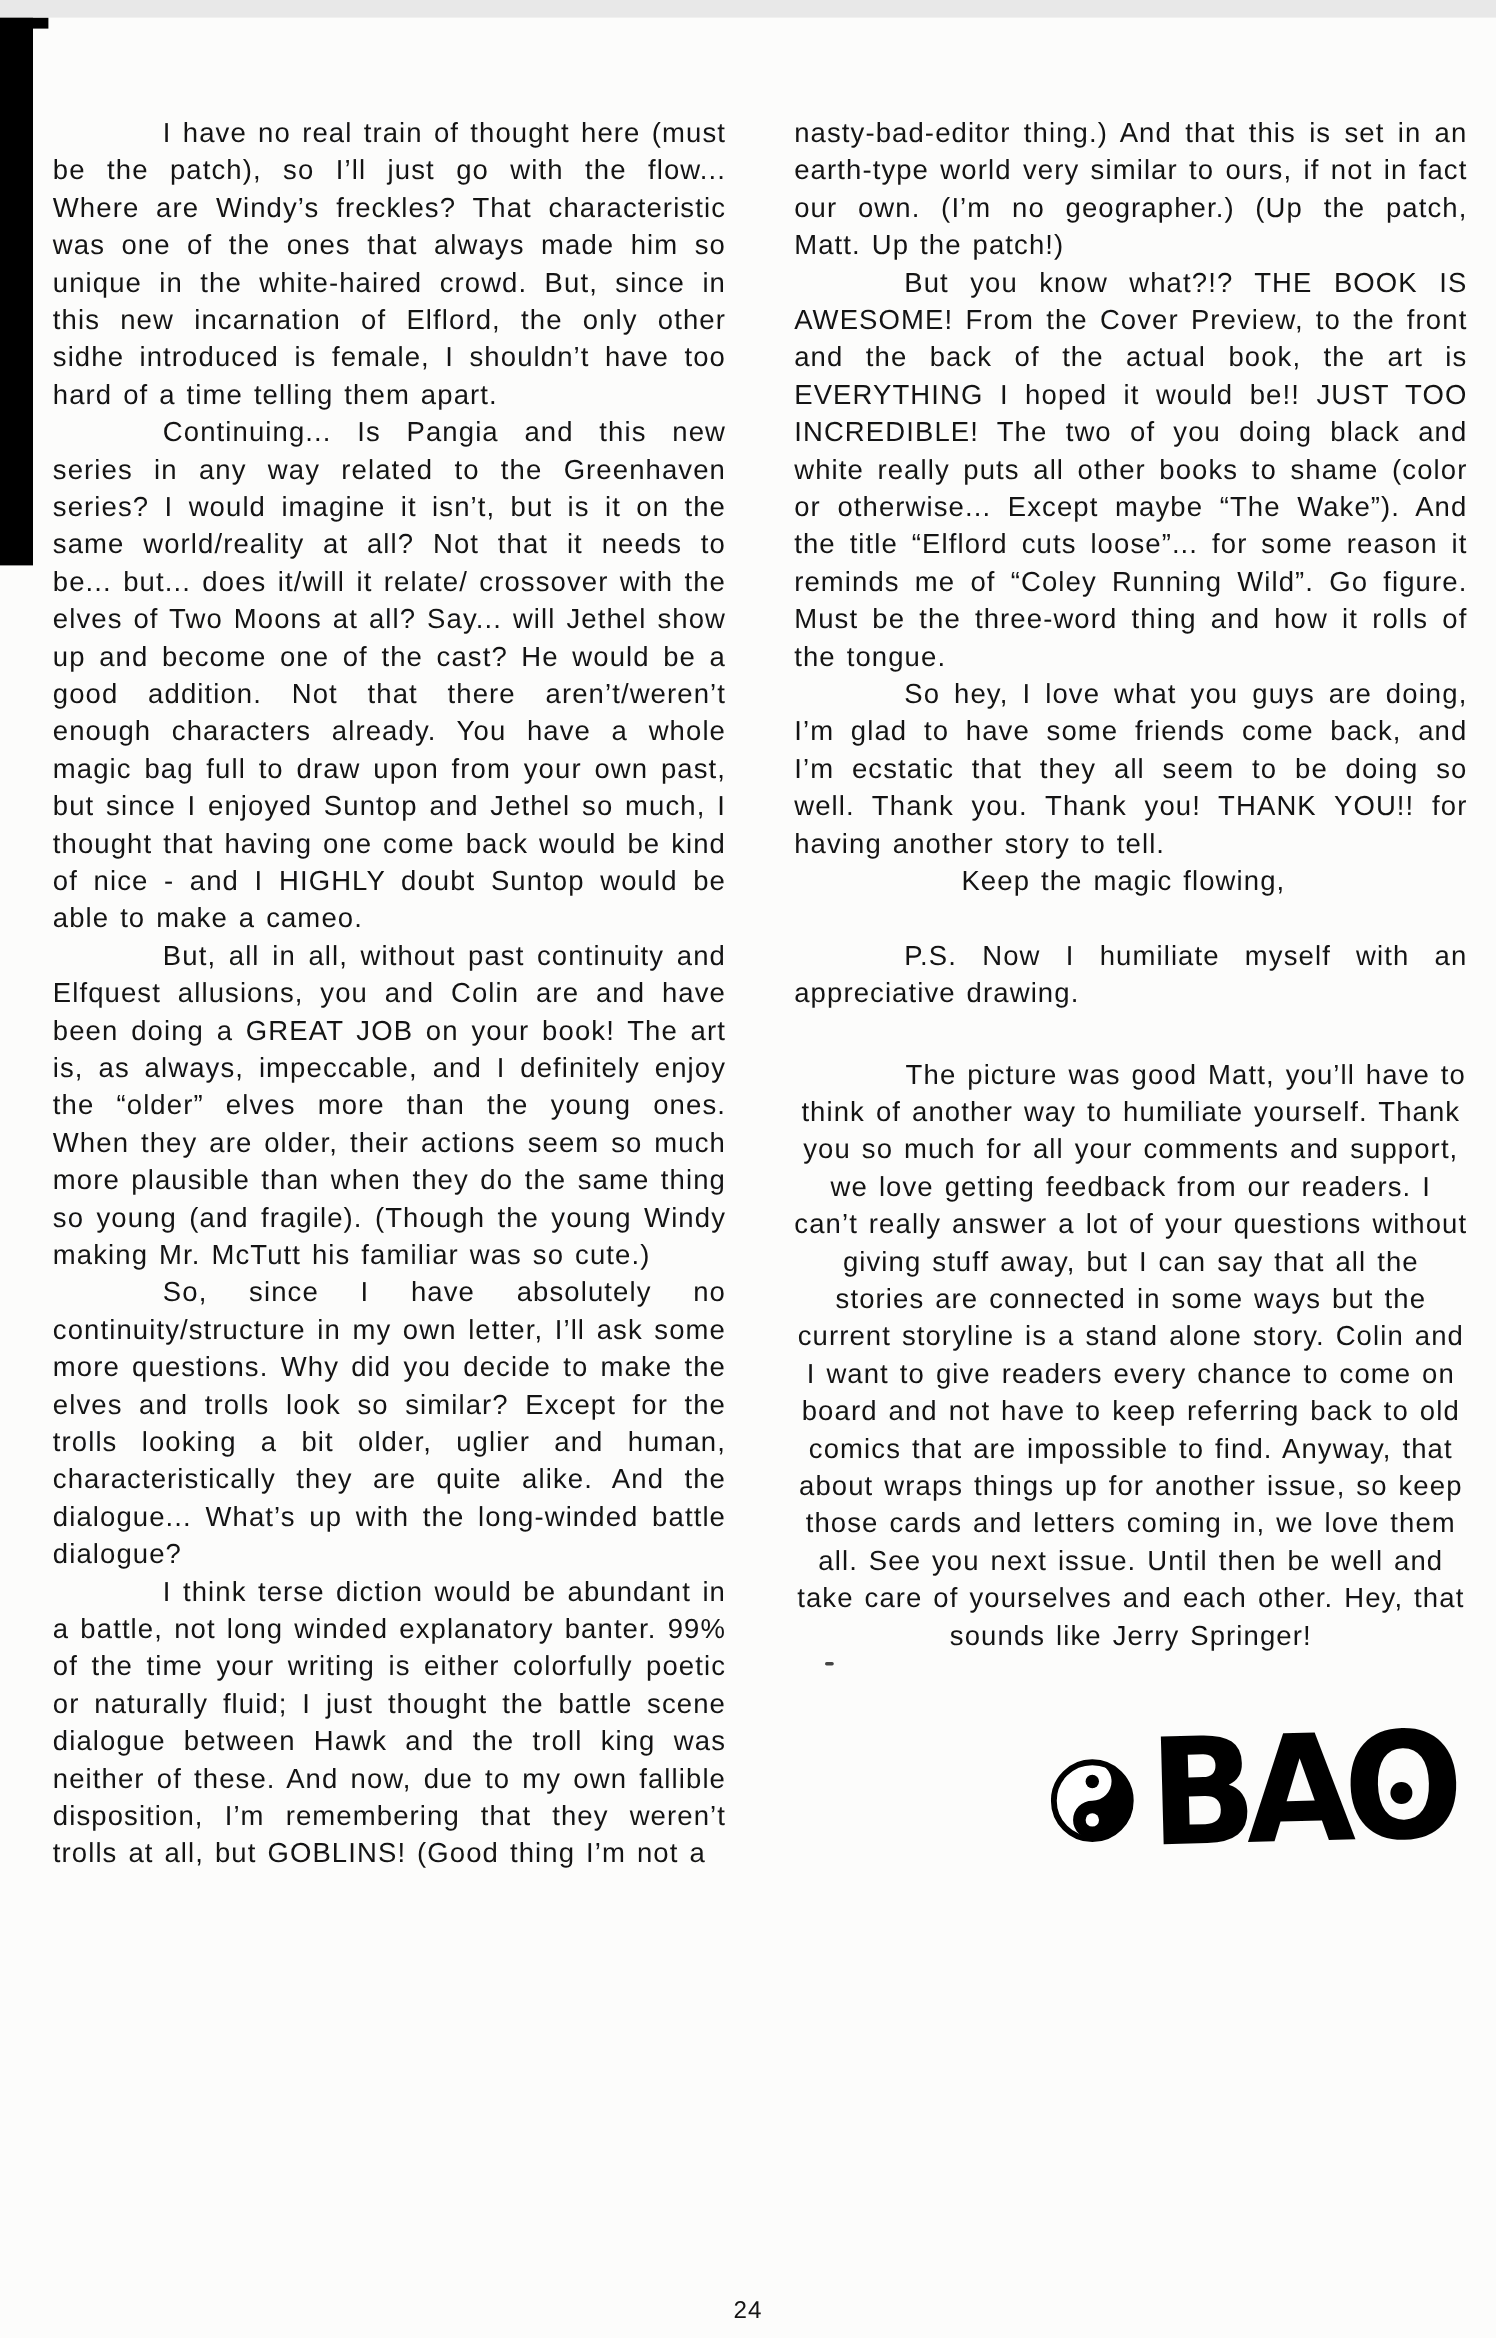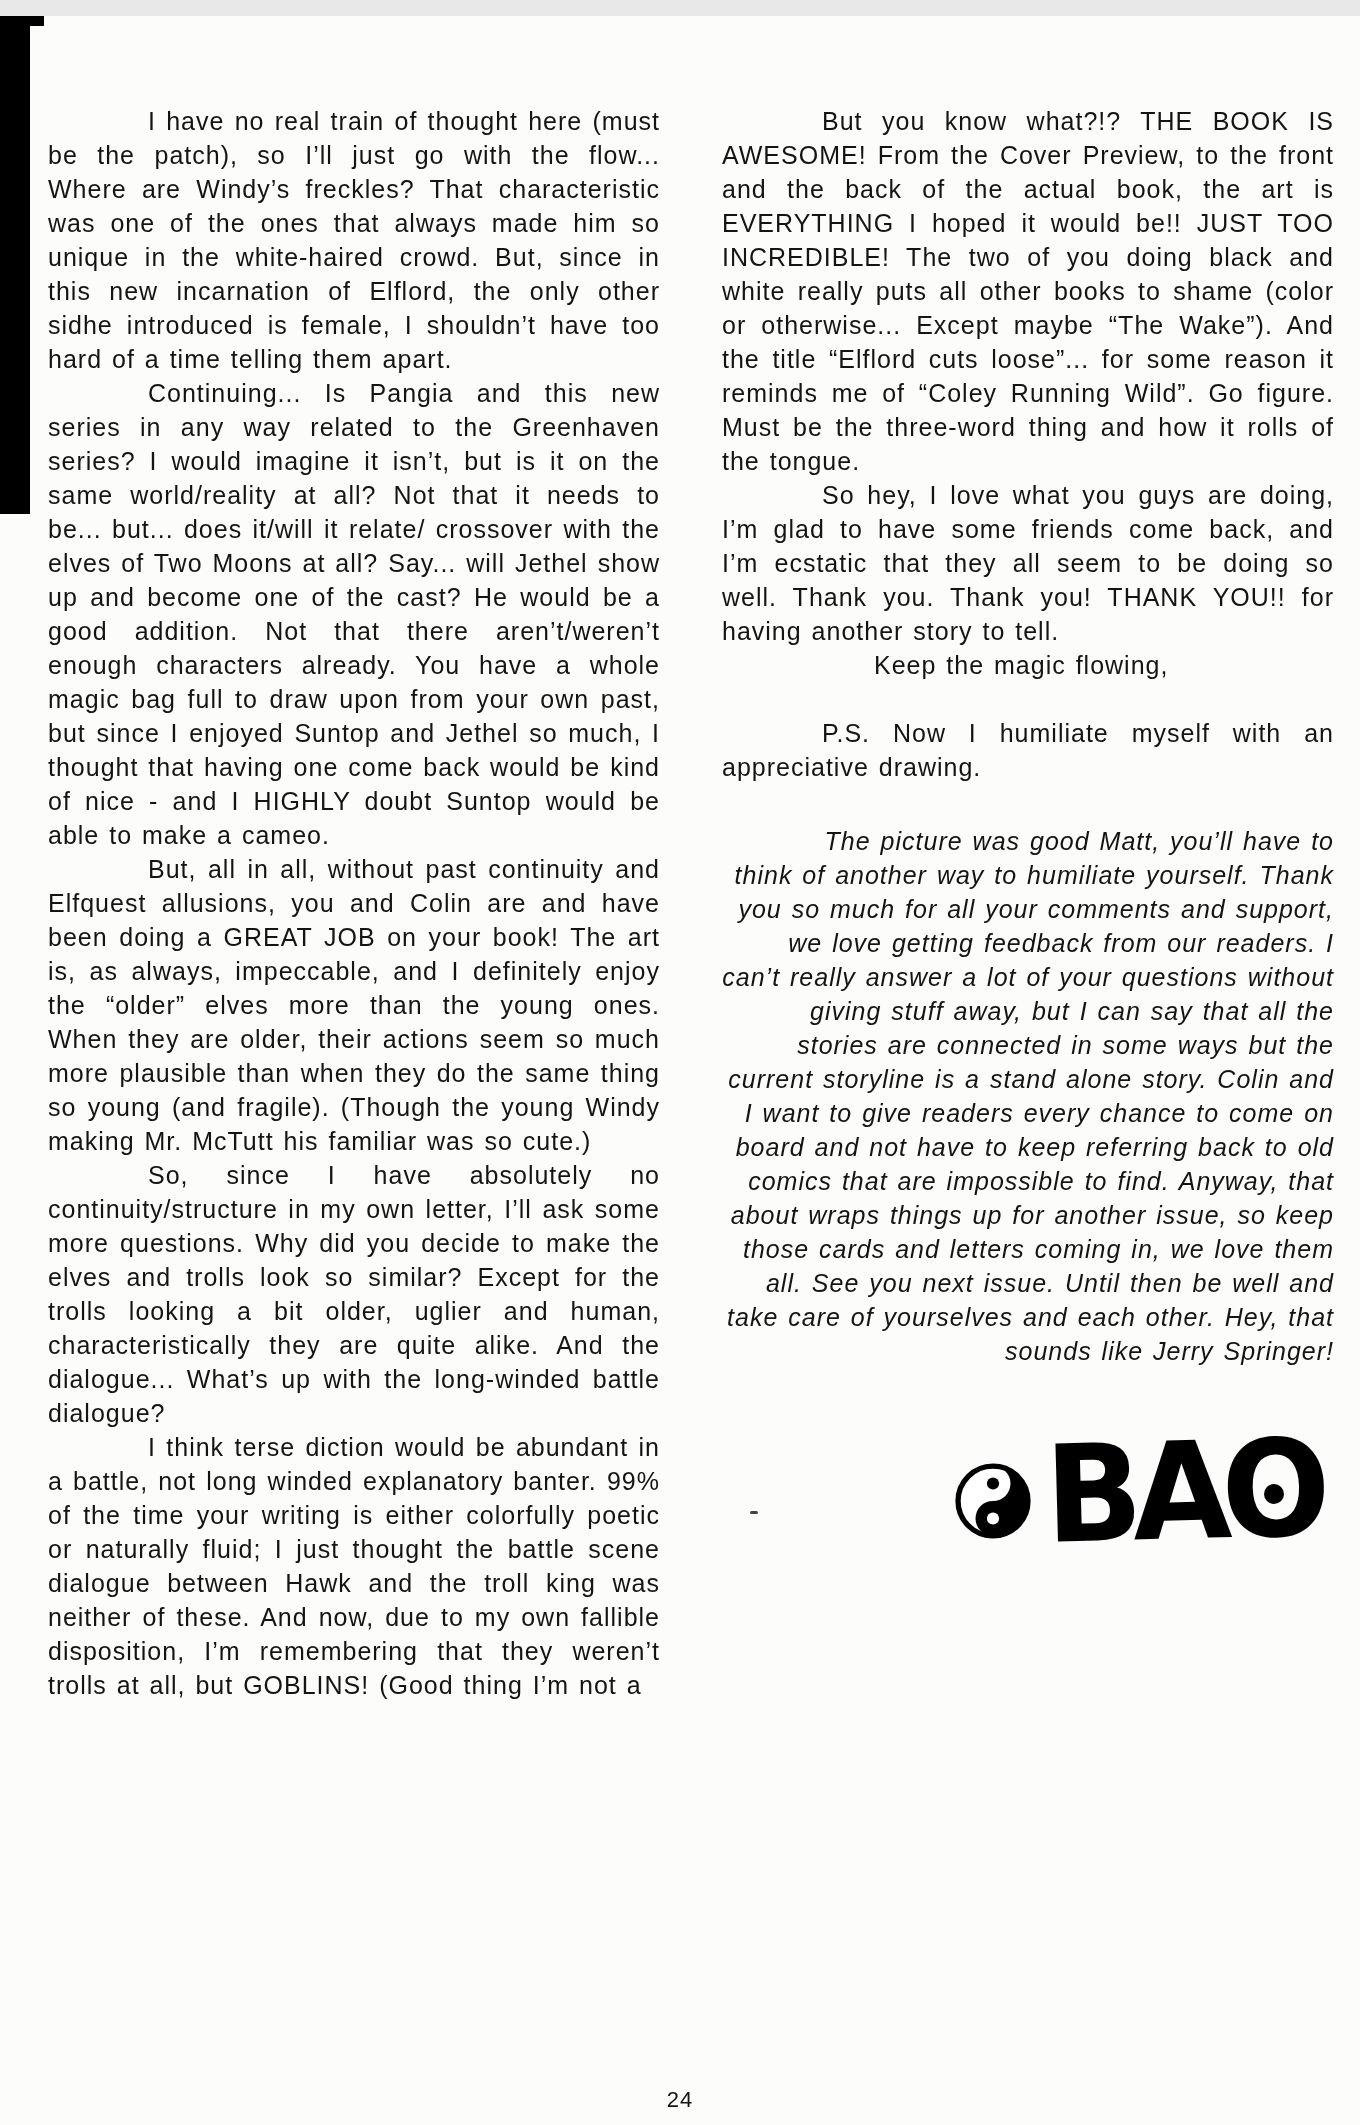"nasty-bad-editor thing.) And that this" p.noindent { html: none -> <p>nasty-bad-editor thing.) And that this is set in an earth-type world very similar to ours, if not in fact our own. (I’m no geographer.) (Up the patch, Matt. Up the patch!)</p> }
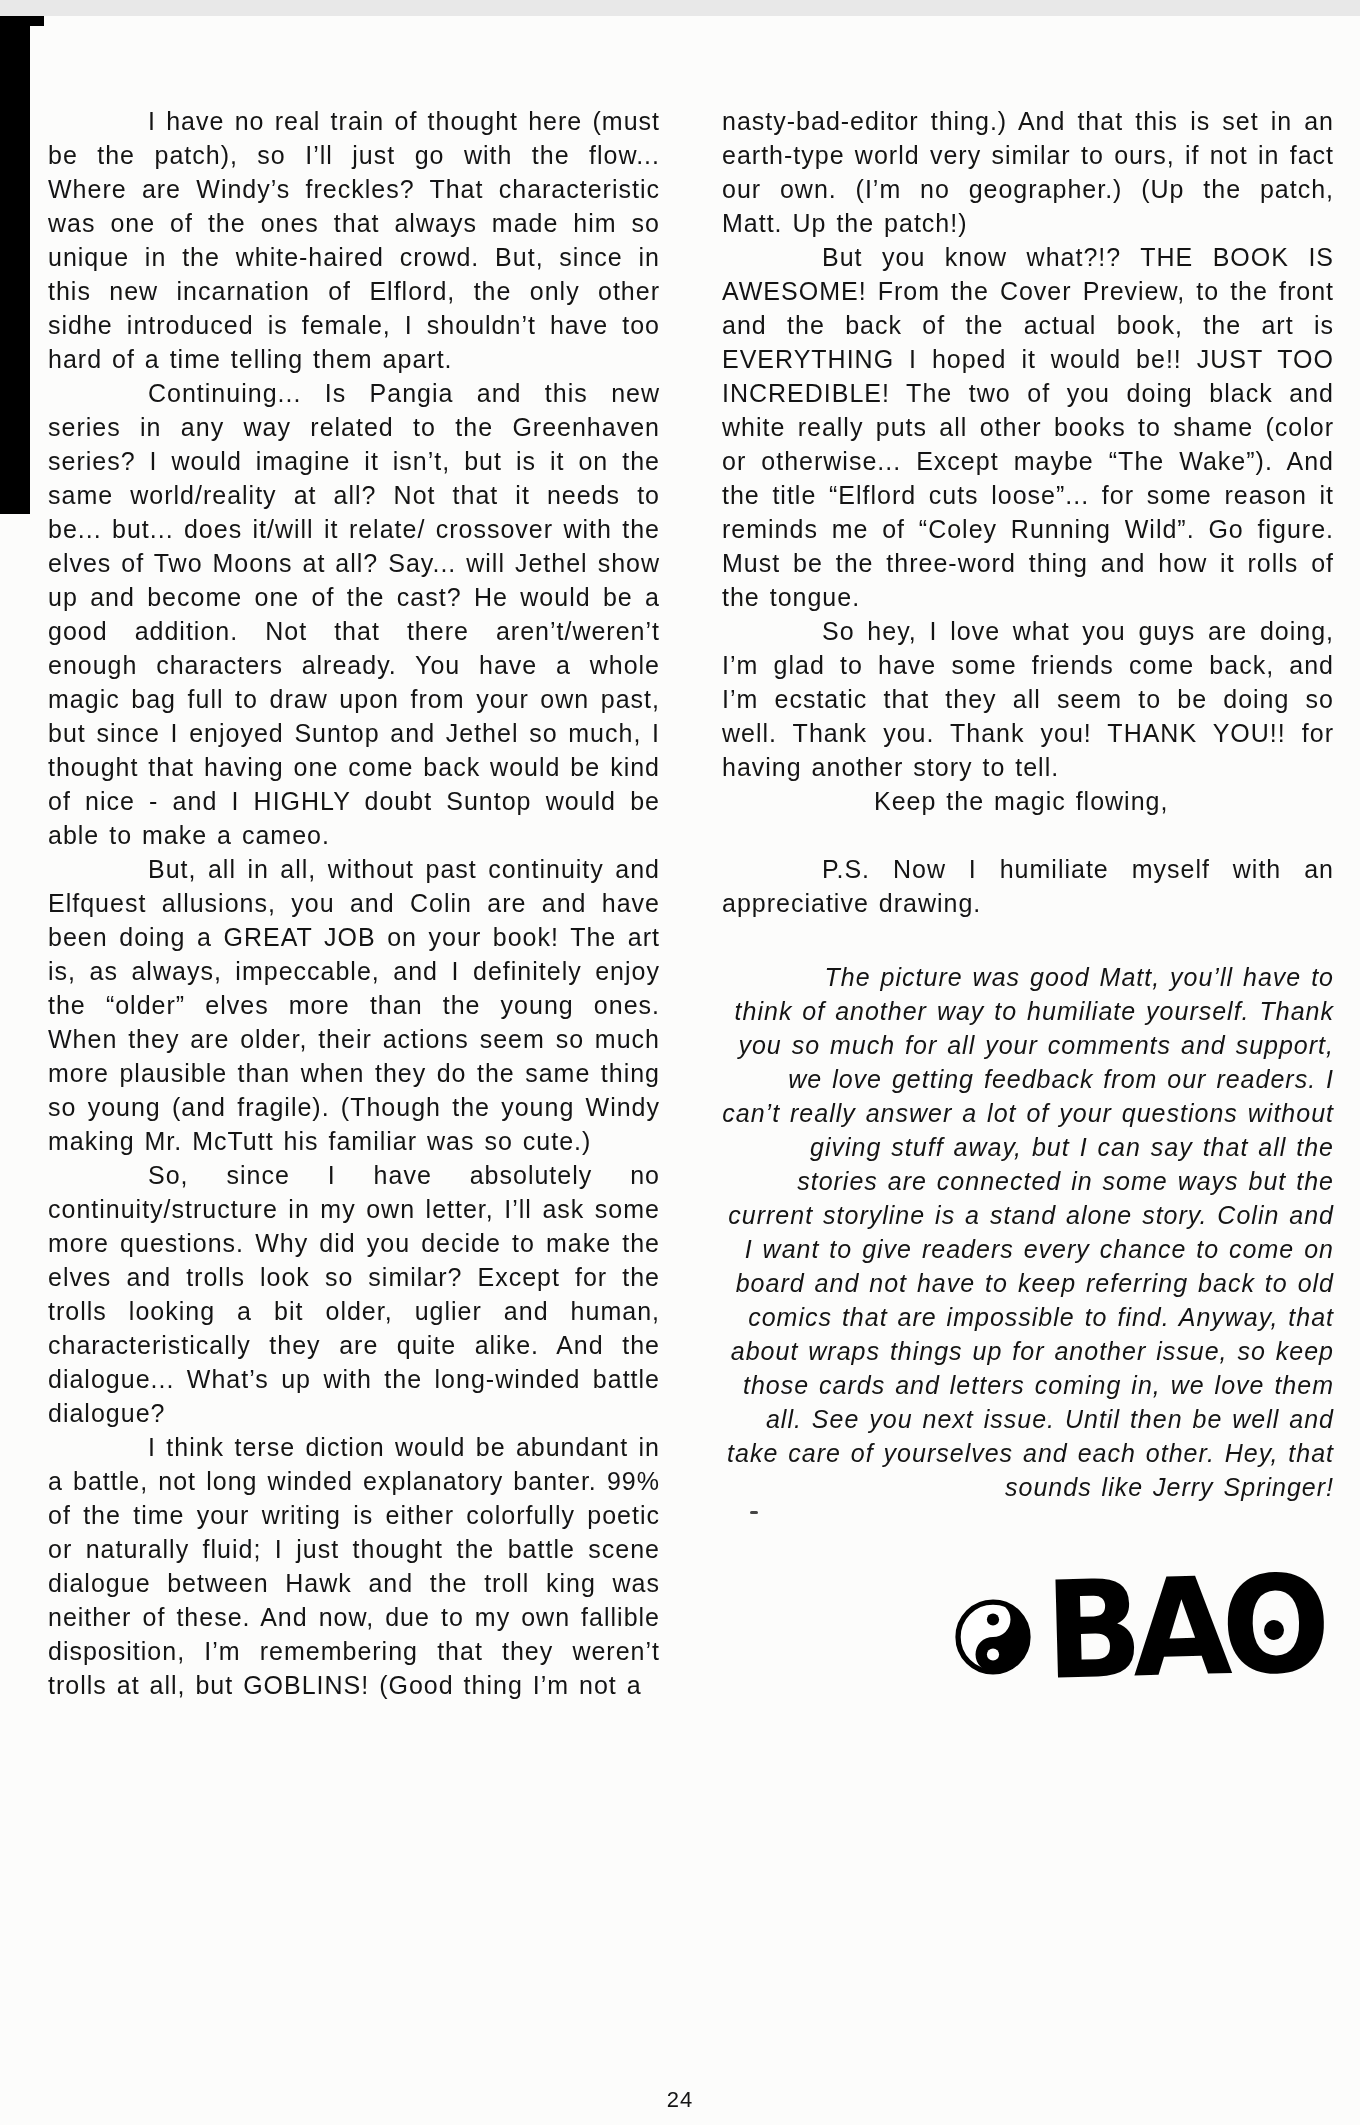"The picture was good Matt," p.response { font-style: italic -> none; text-align: right -> center }
